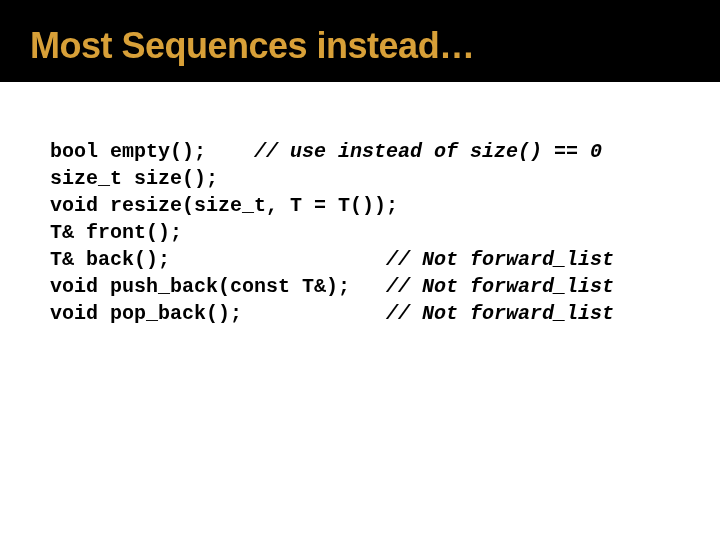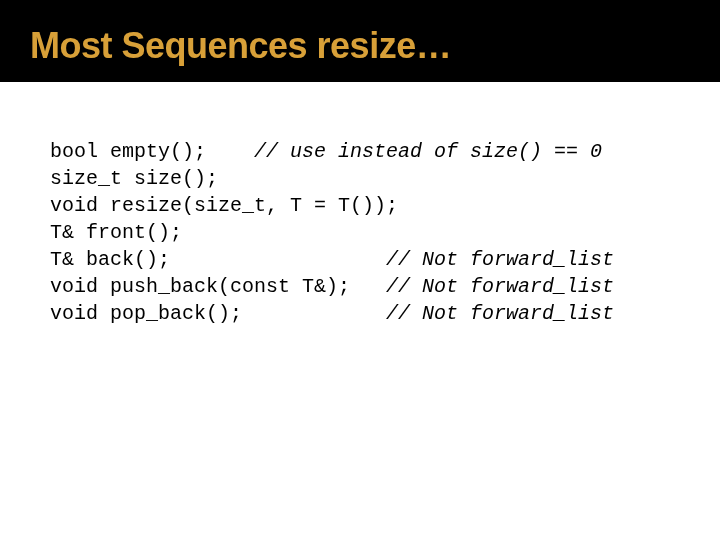"Most Sequences resize…" div.title-text { text: resize -> instead }
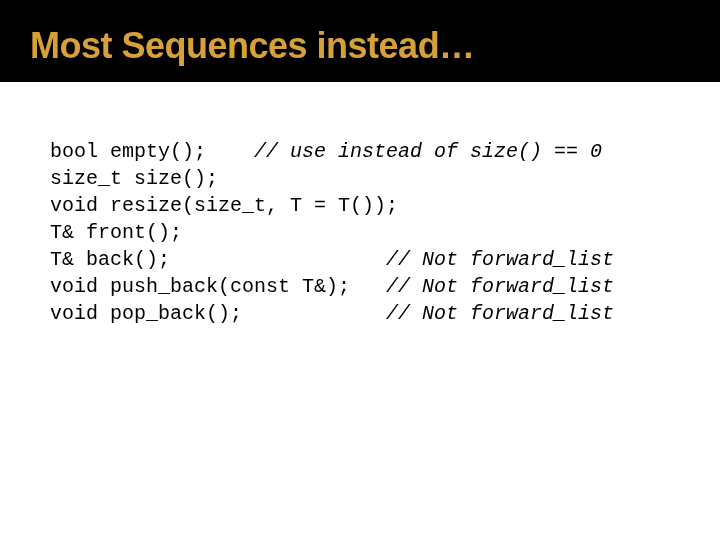"bool empty(); // use instead" .code-block { font-weight: normal -> bold }
